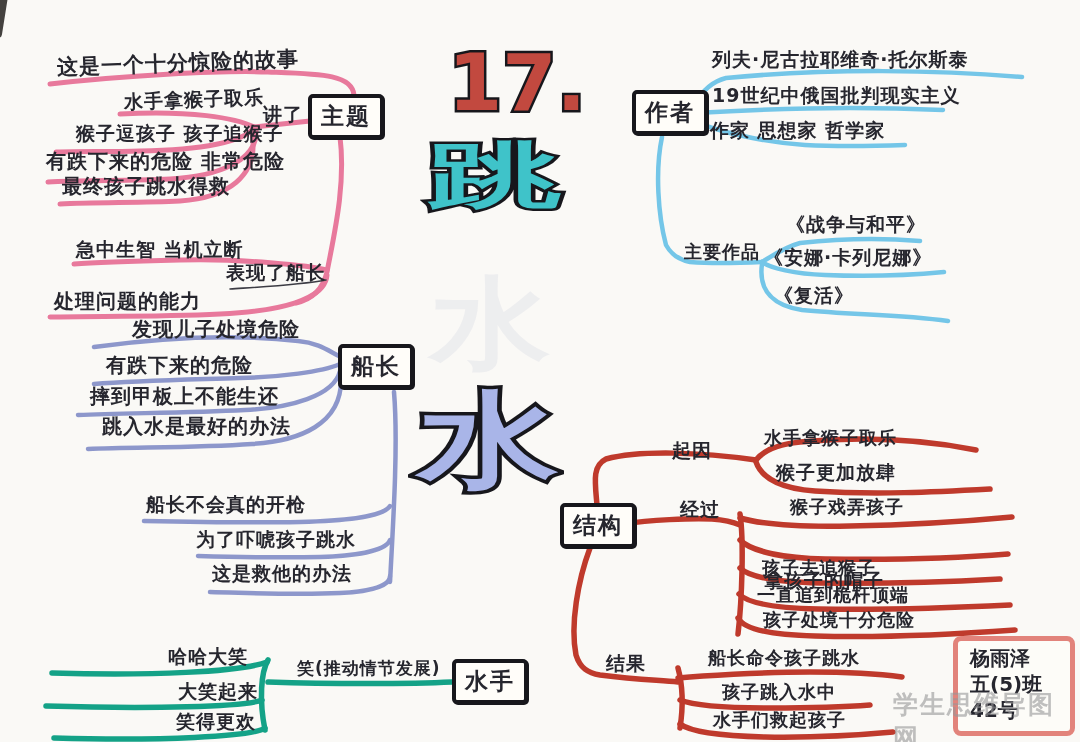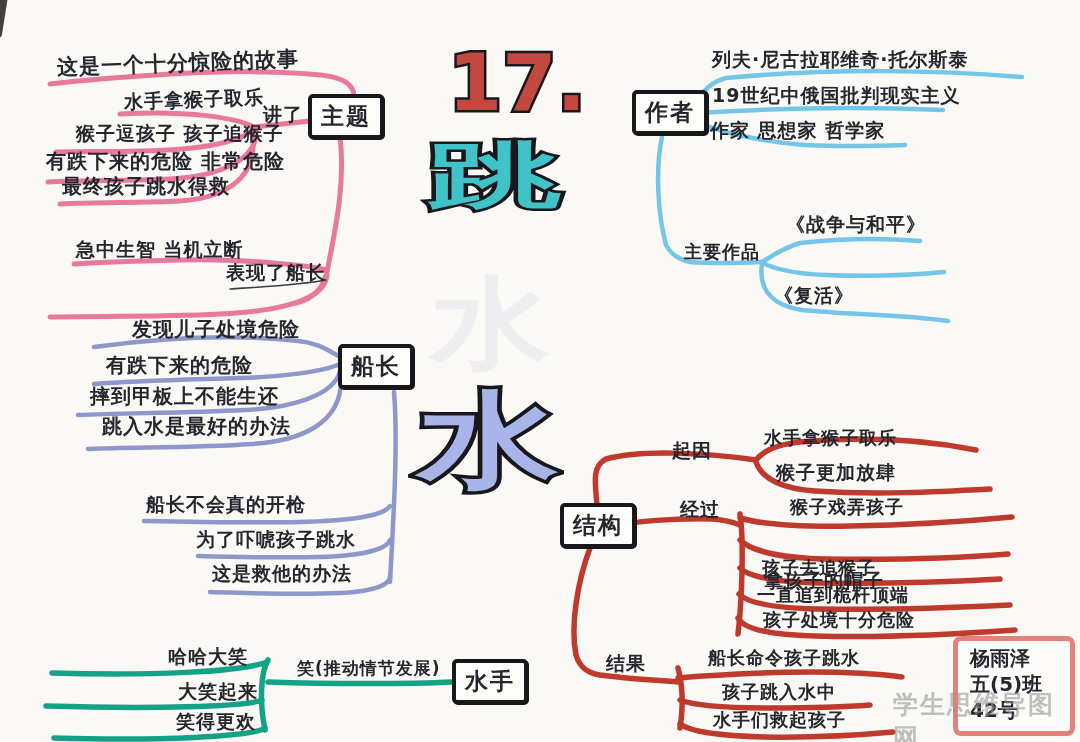"《安娜·卡列尼娜》" div.lbl { html: none -> <div>《安娜·卡列尼娜》</div> }
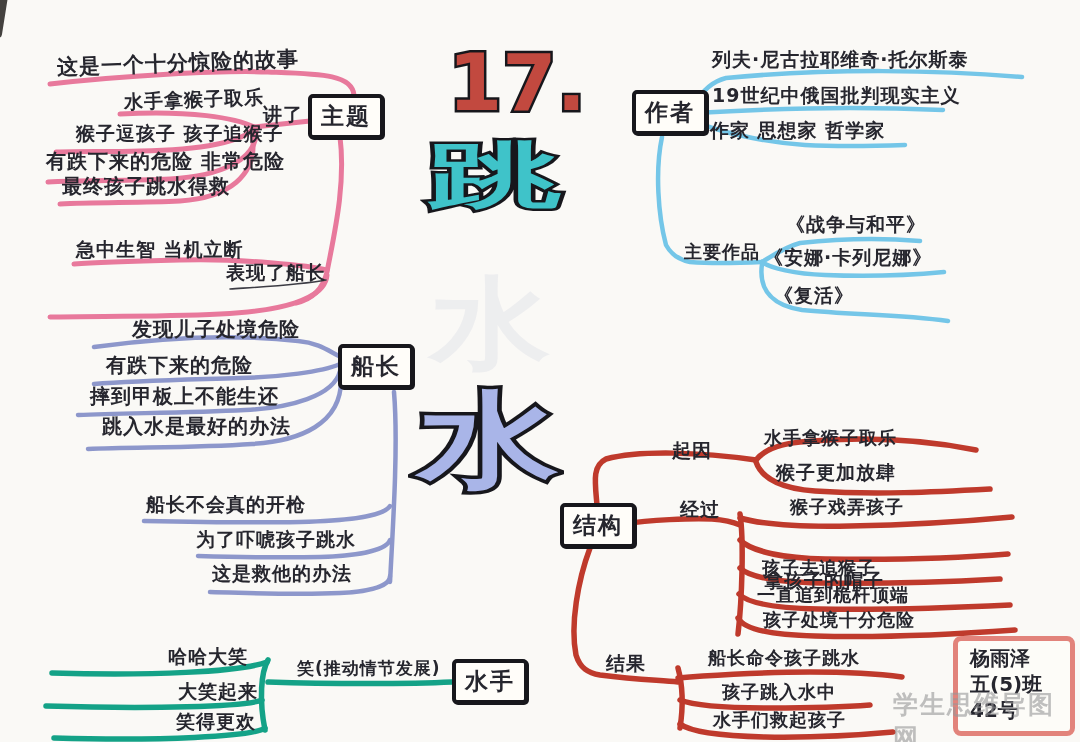"处理问题的能力" div.lbl { html: none -> <div>处理问题的能力</div> }
